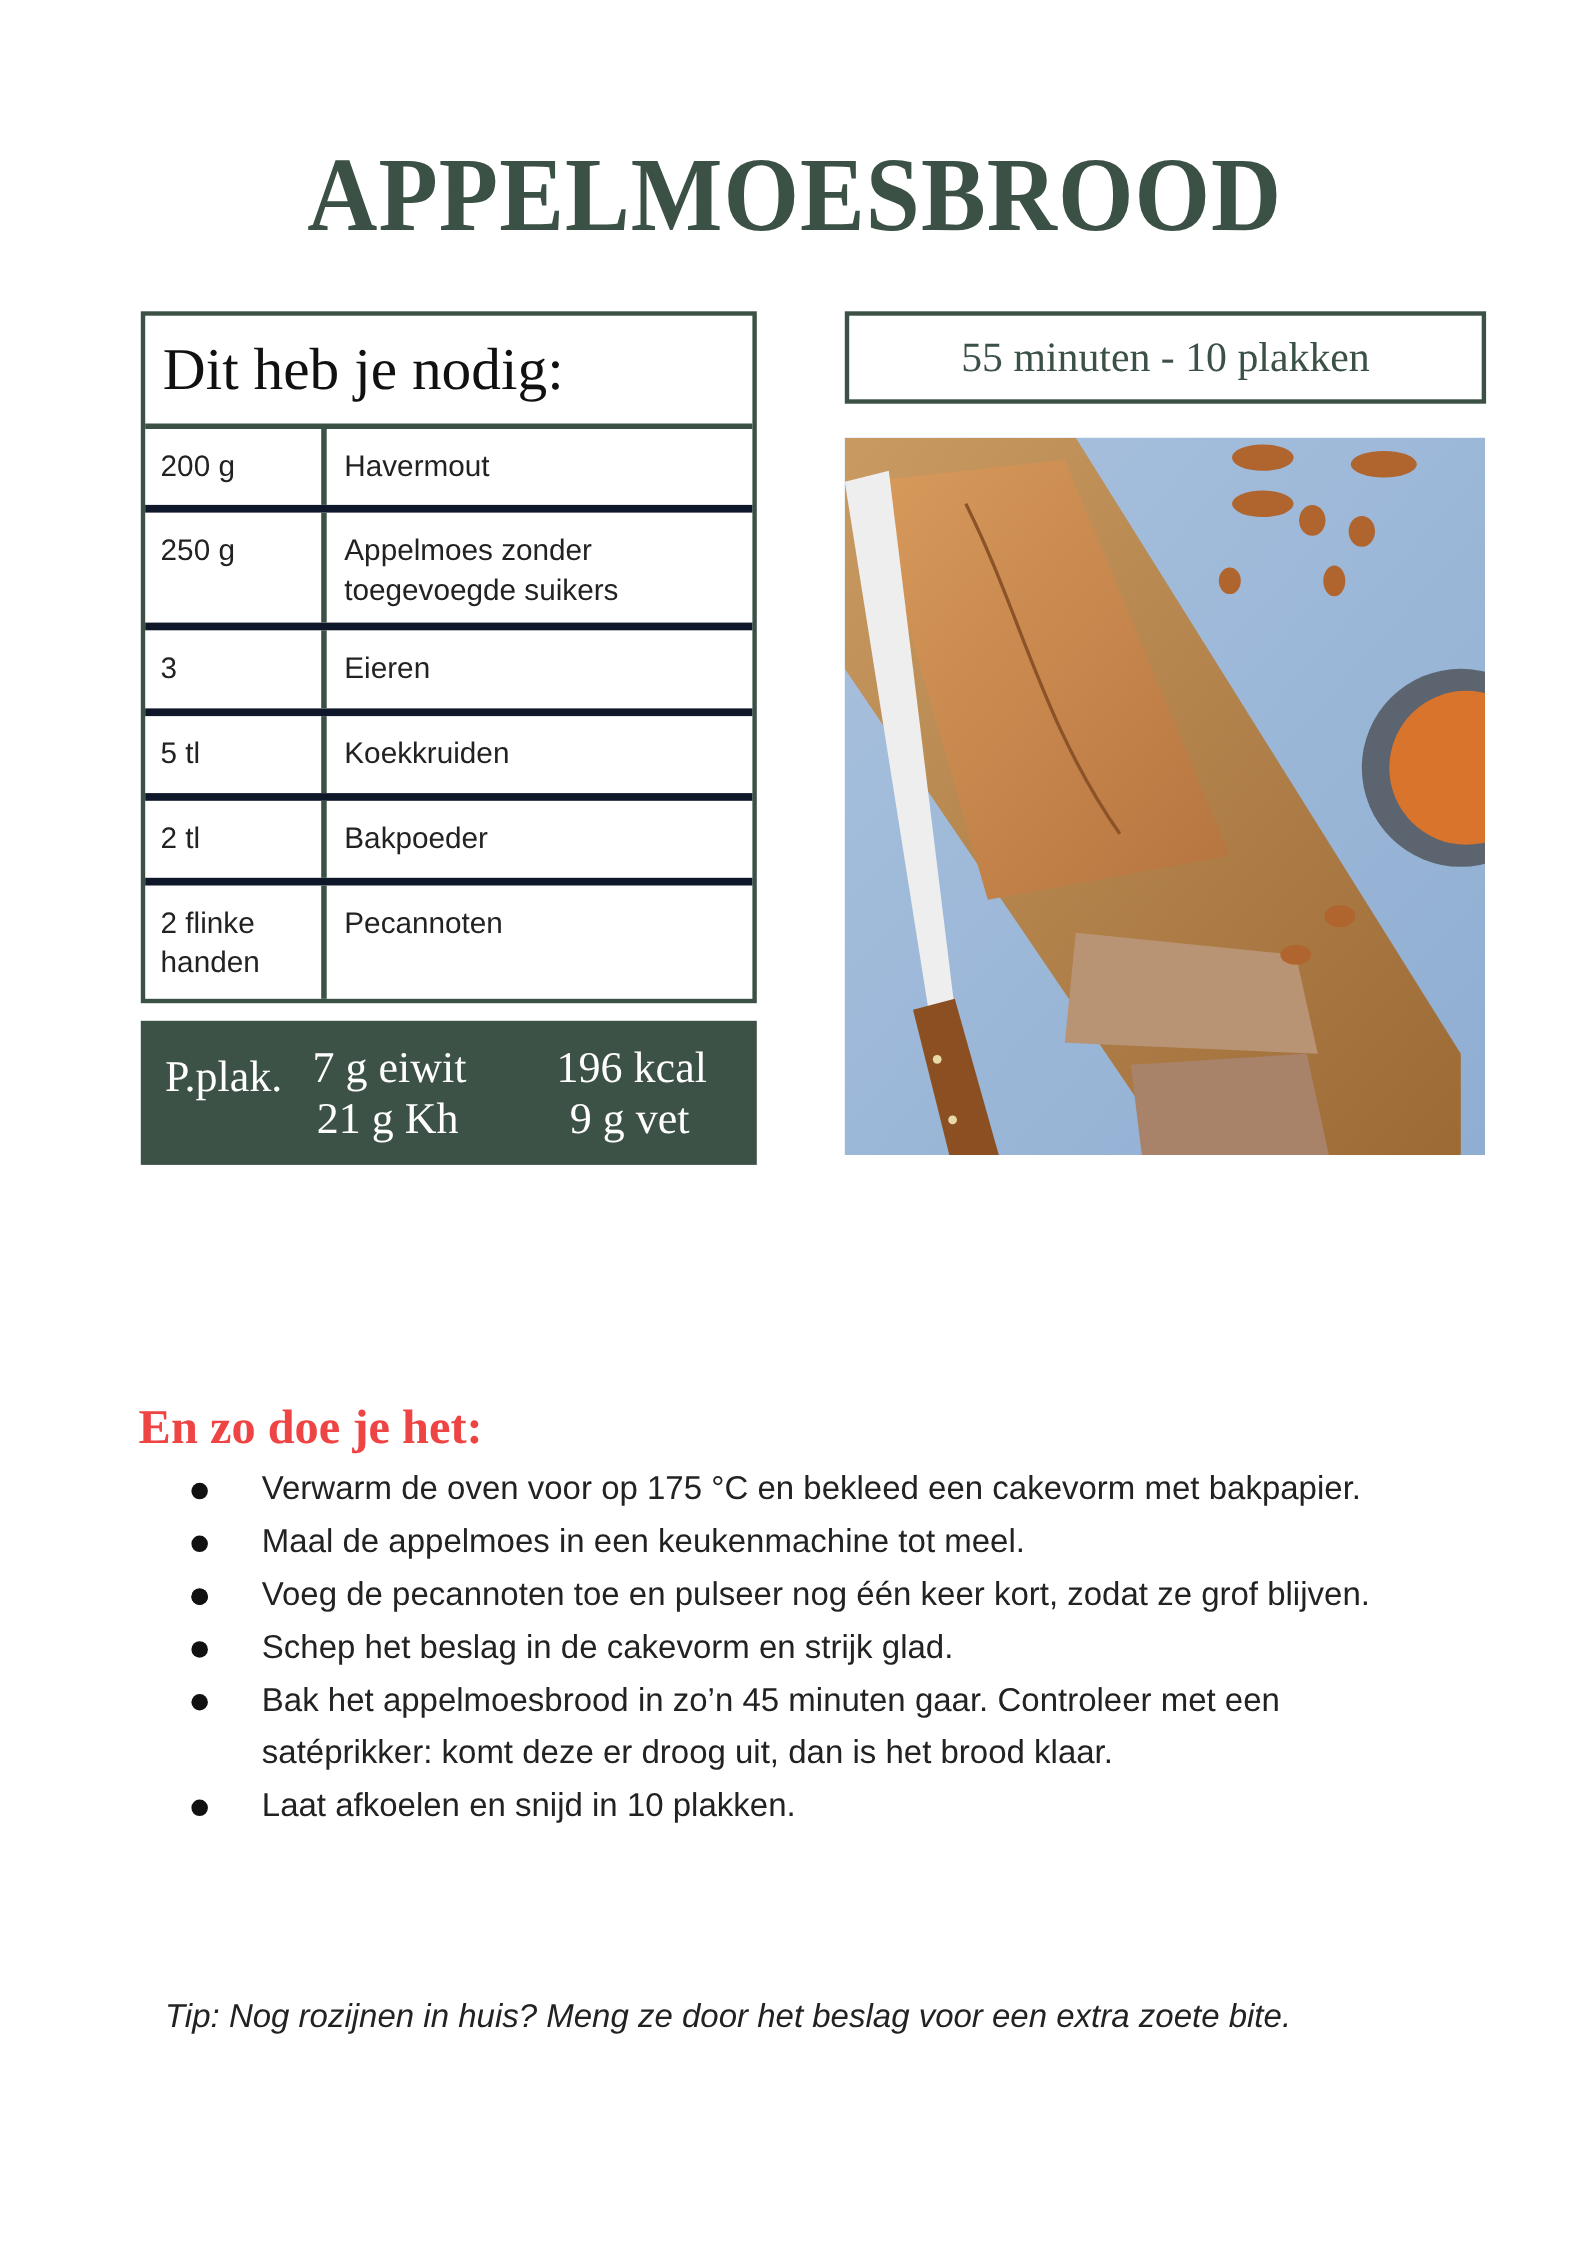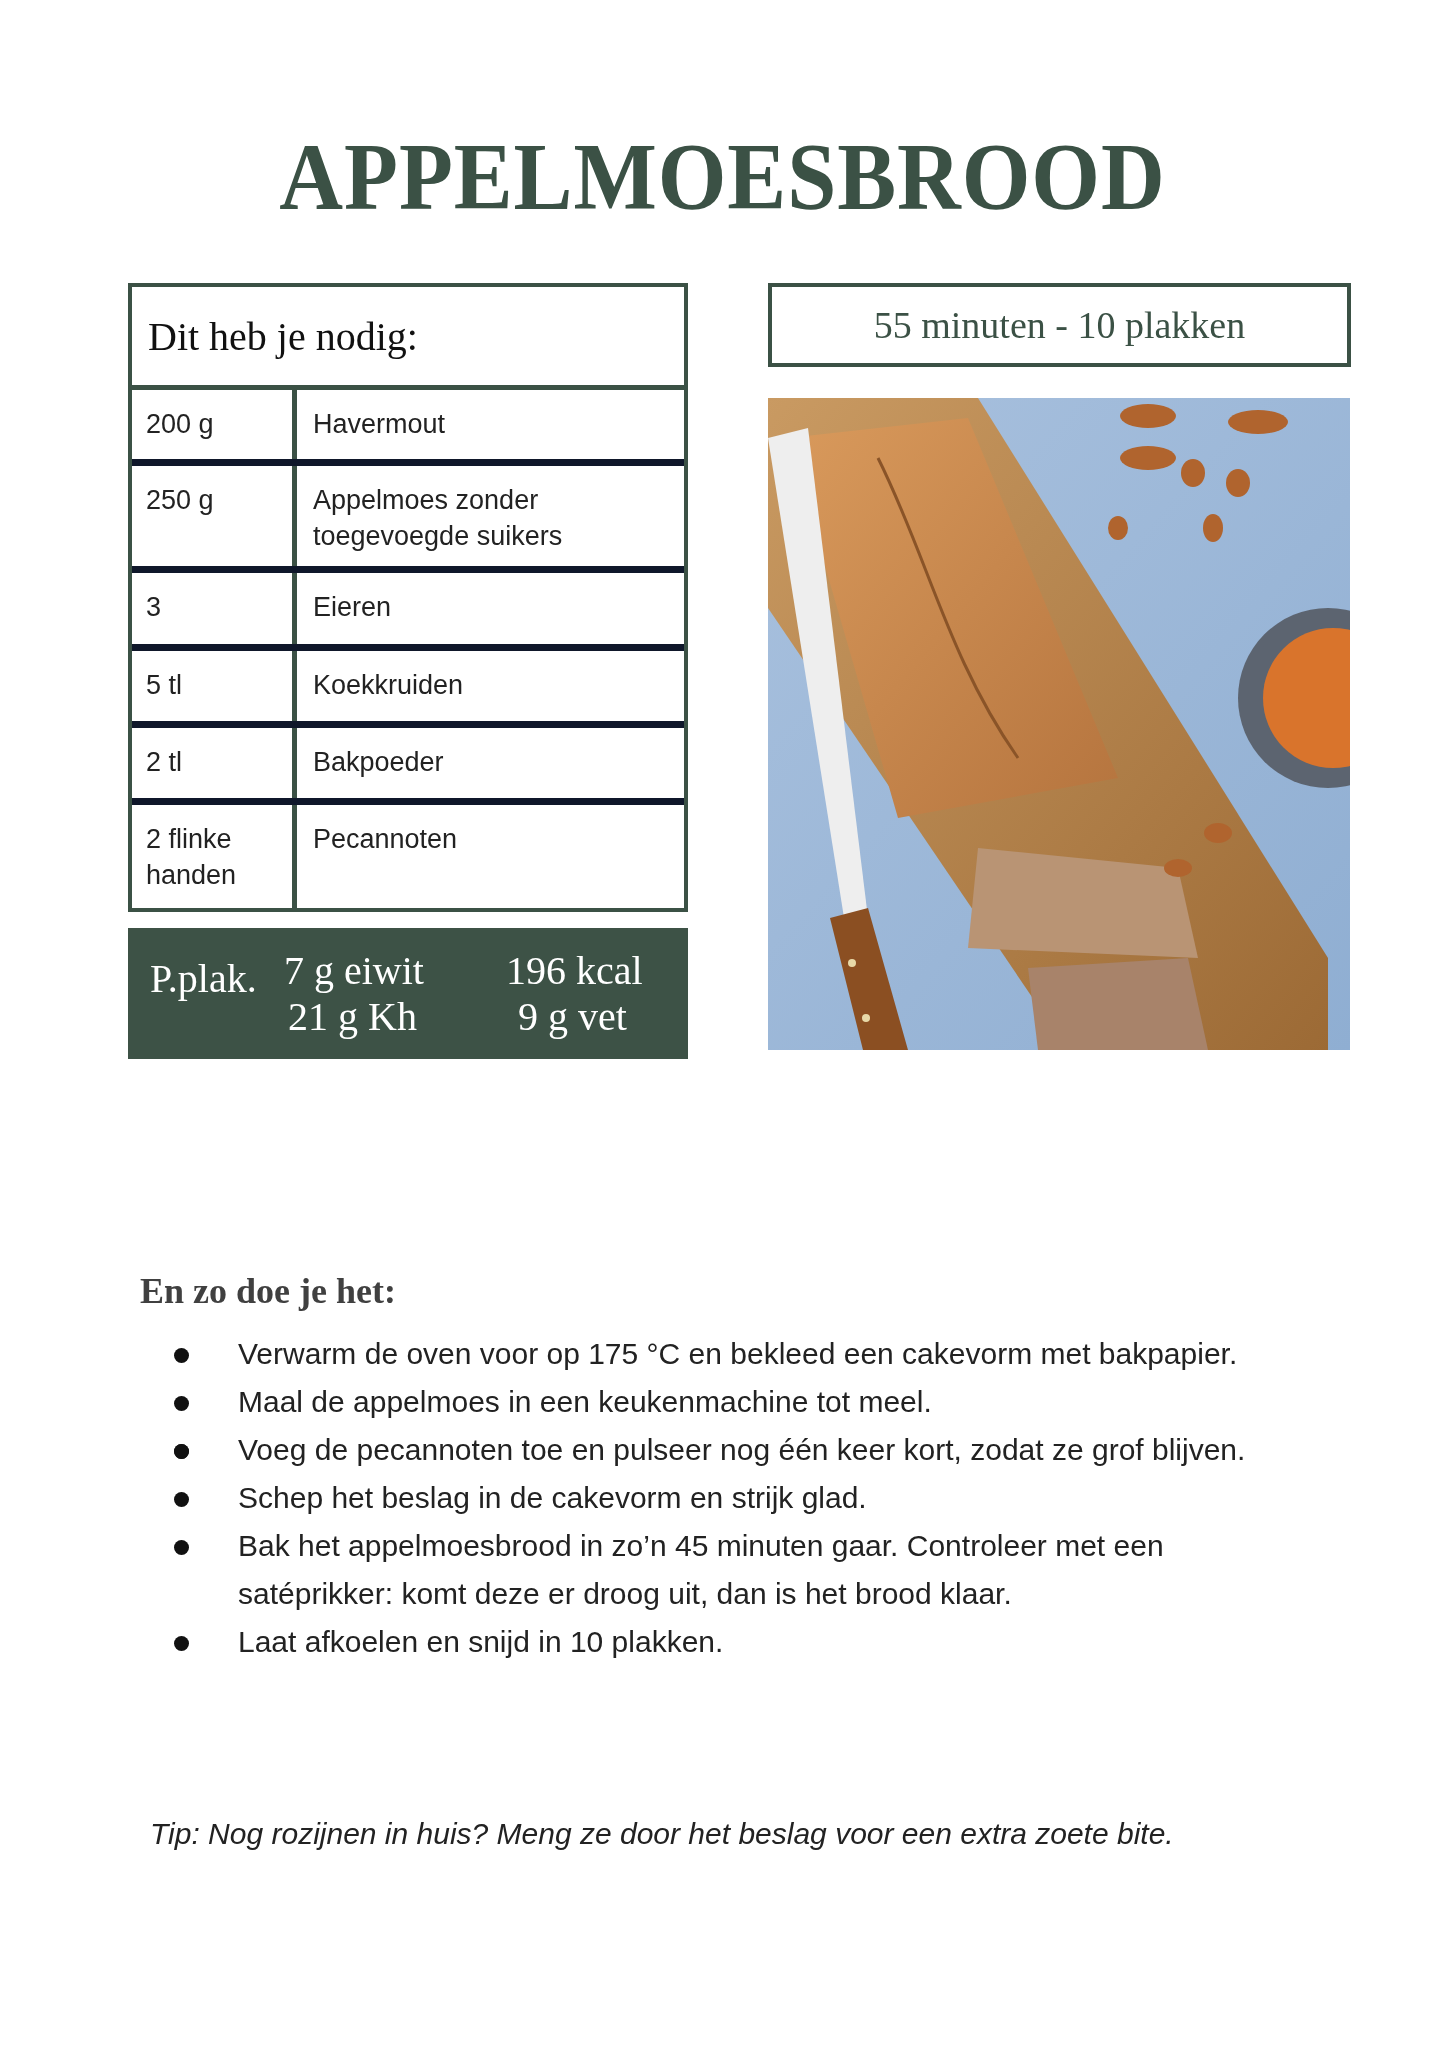"Dit heb je nodig:" .ing-header { font-size: 40px -> 54px }
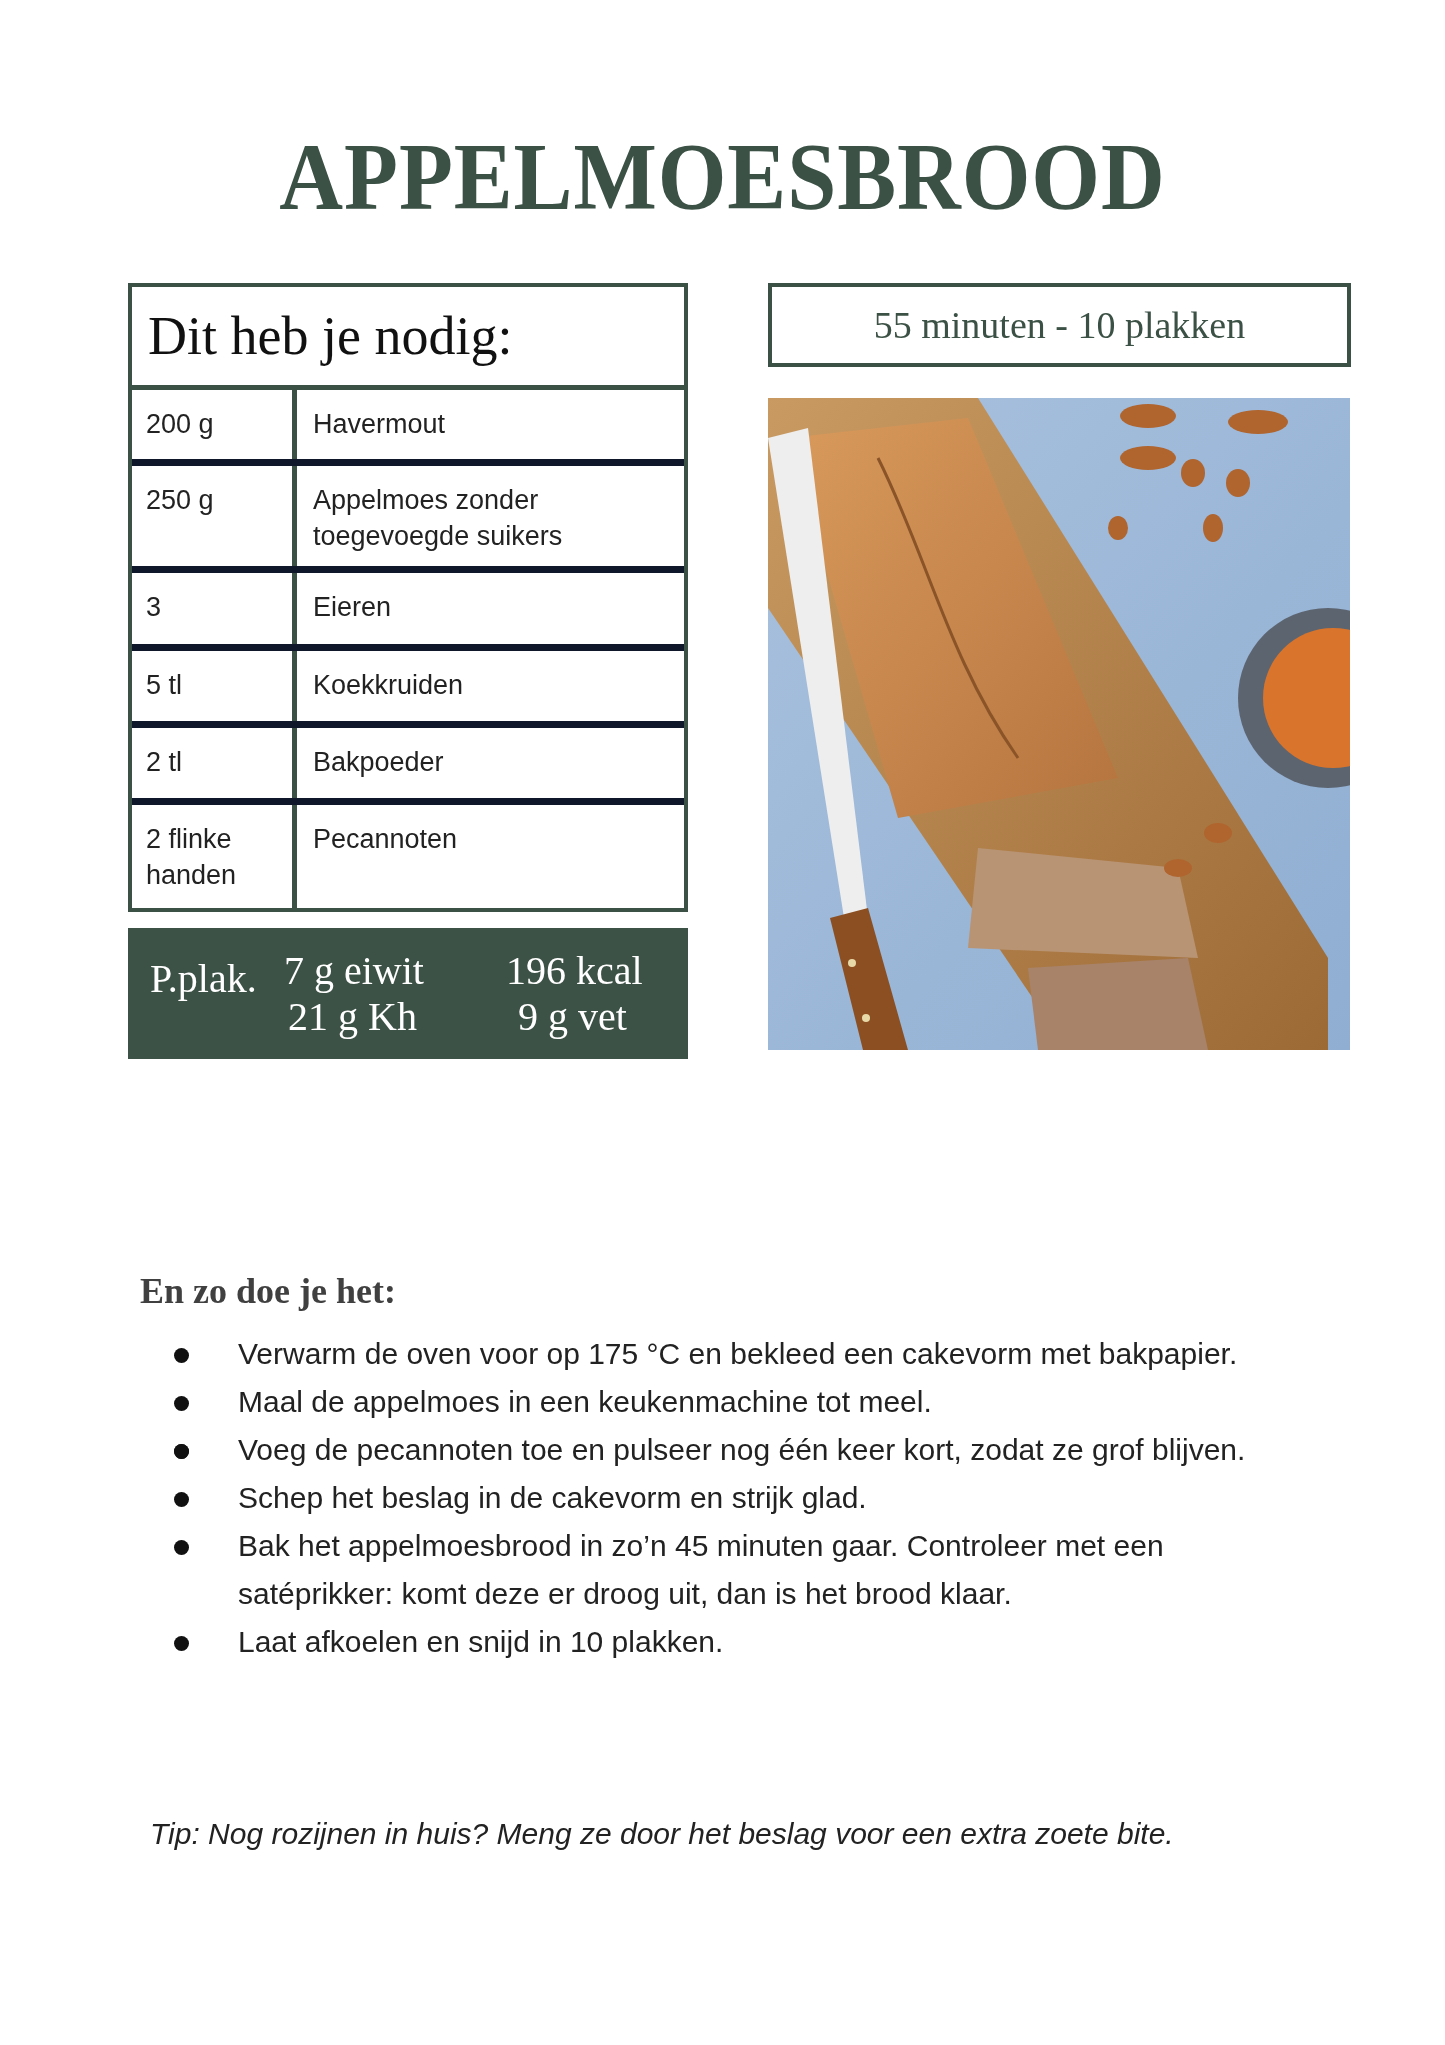"En zo doe je het:" .steps-heading { color: #404040 -> #ef4444; font-size: 36px -> 44px; left: 140px -> 126px }
